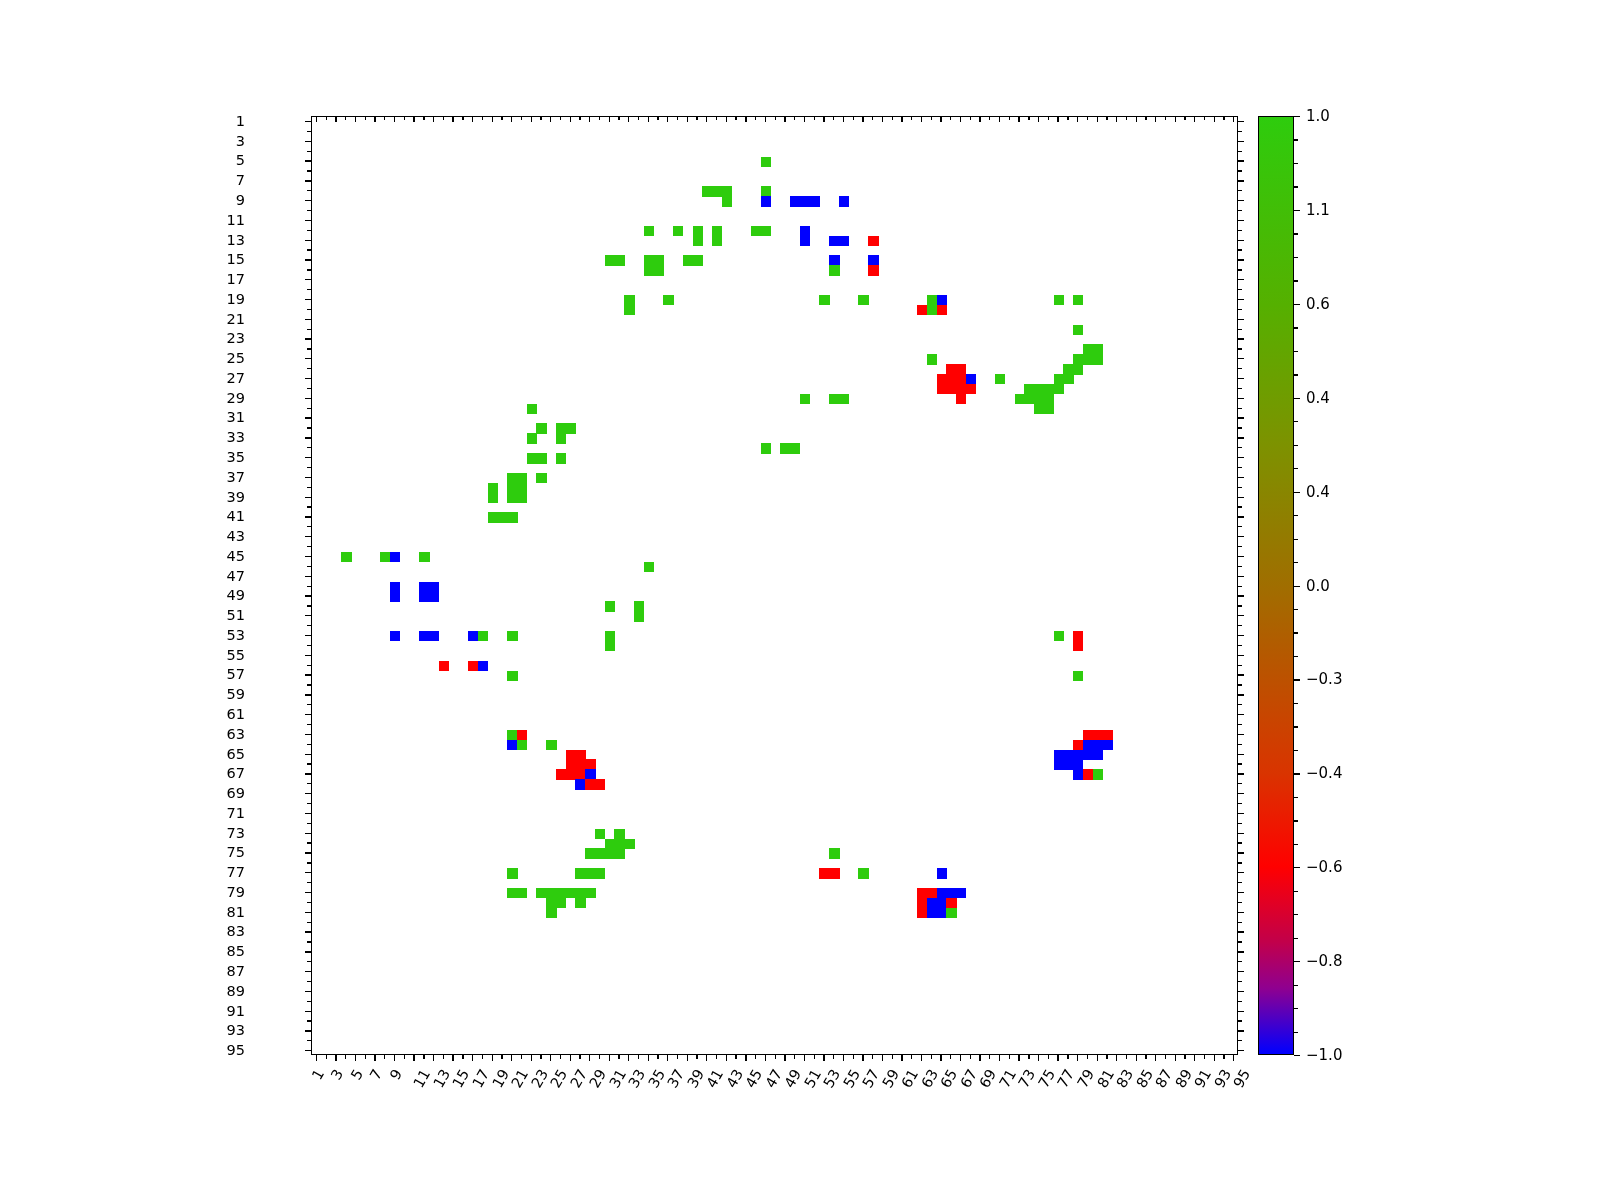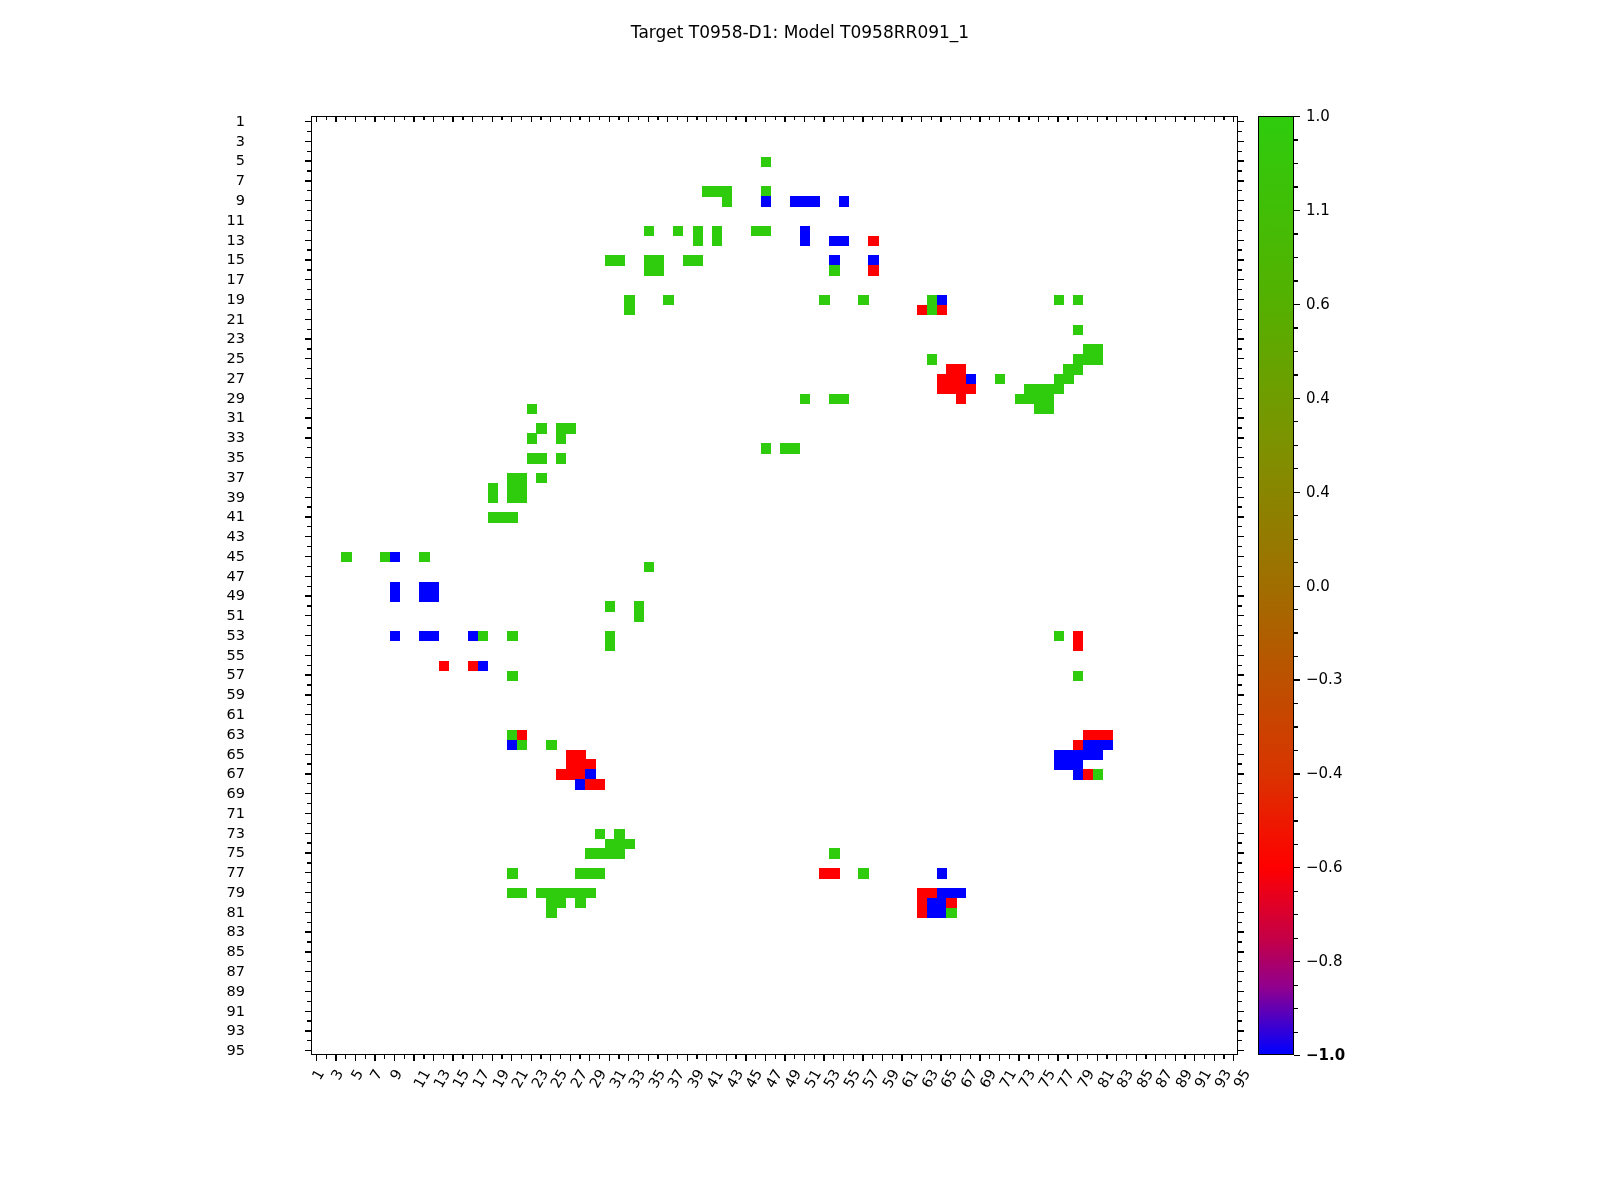"Target T0958-D1: Model T0958RR091_1" div.title-line { html: <div>Target T0958-D1: Model T0958RR091_1</div> -> none }
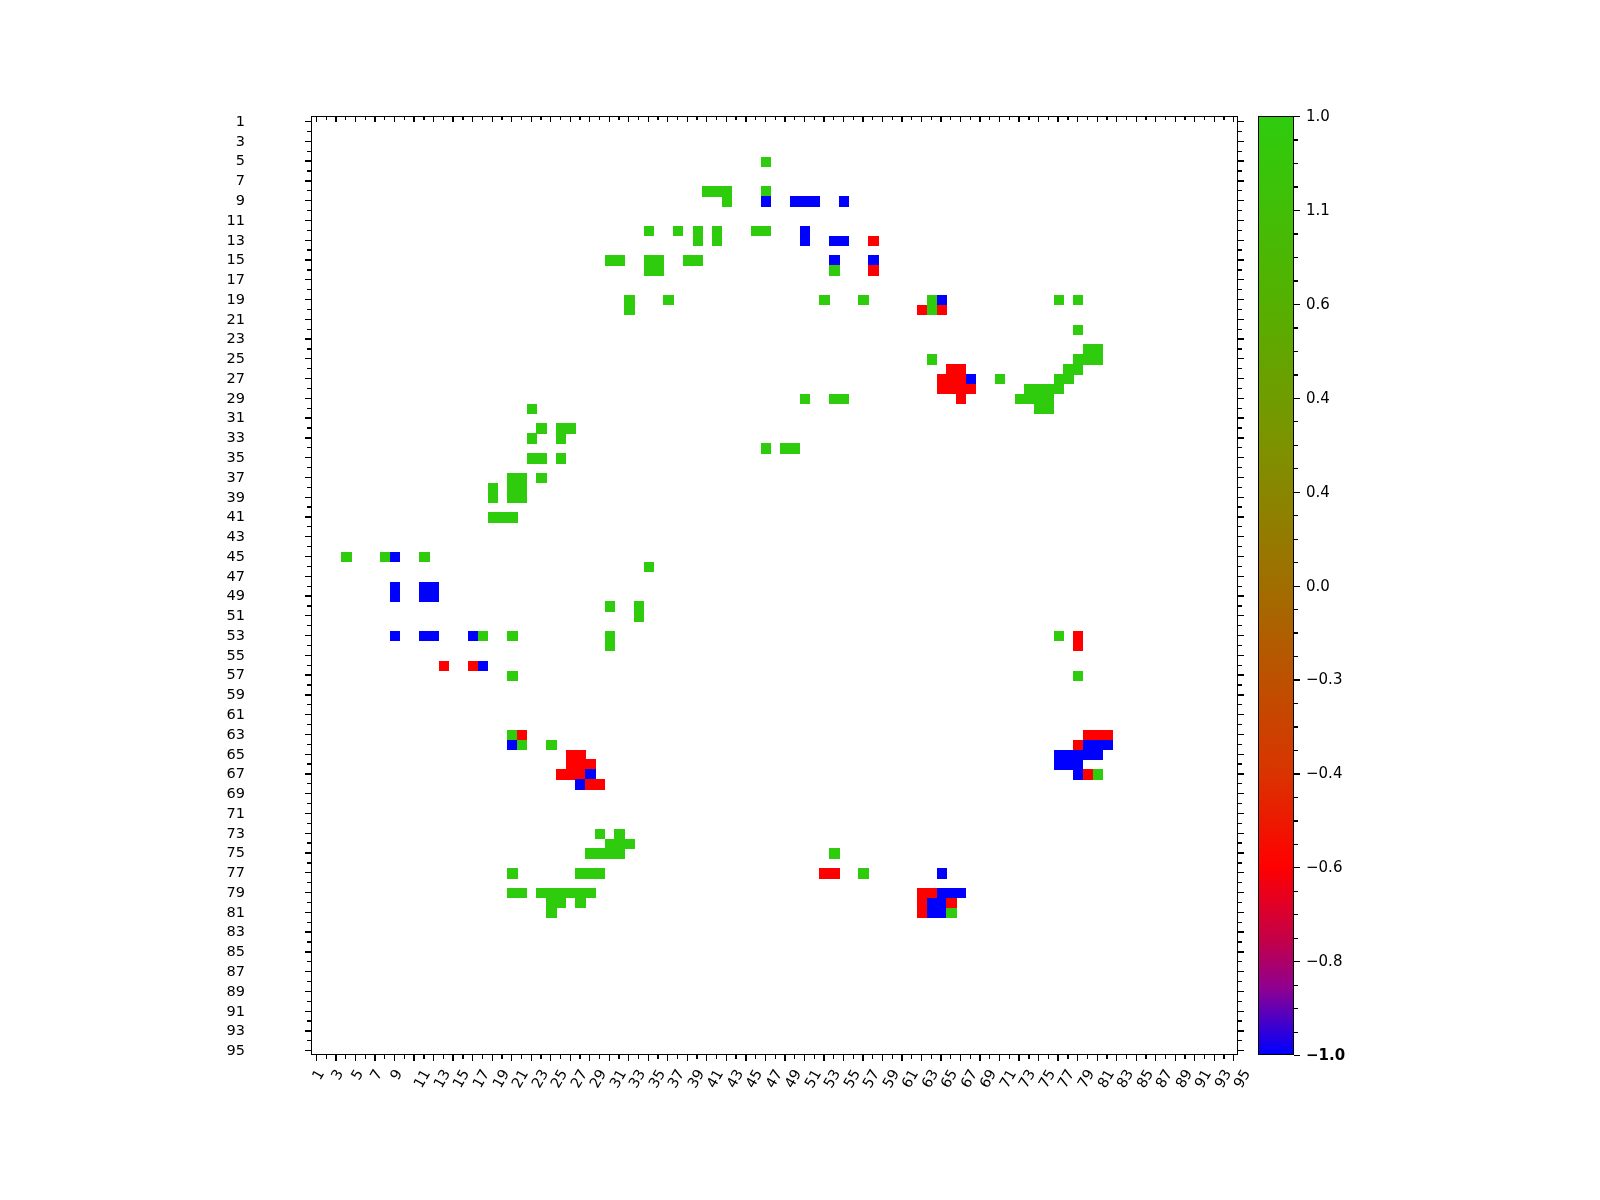"−1.0" div.cb-lab { font-weight: bold -> none }
